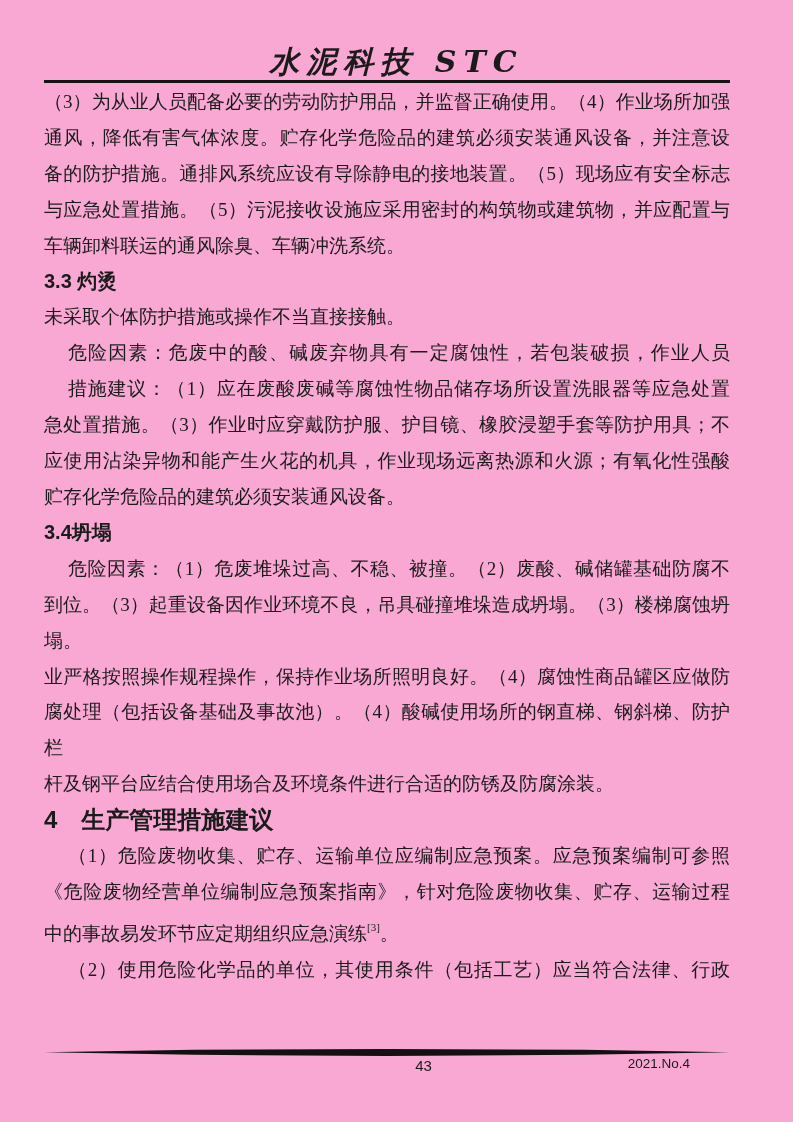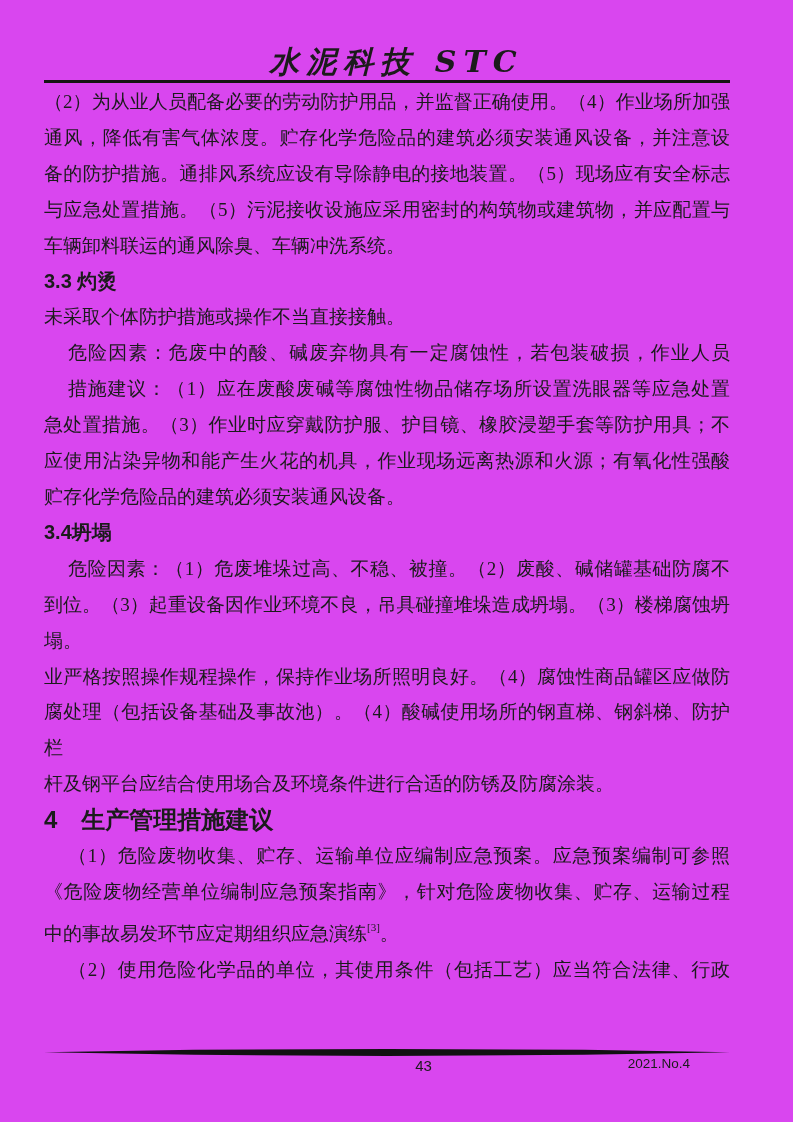"水泥科技 STC" .page { background: #d946ef -> #f9a8d4 }
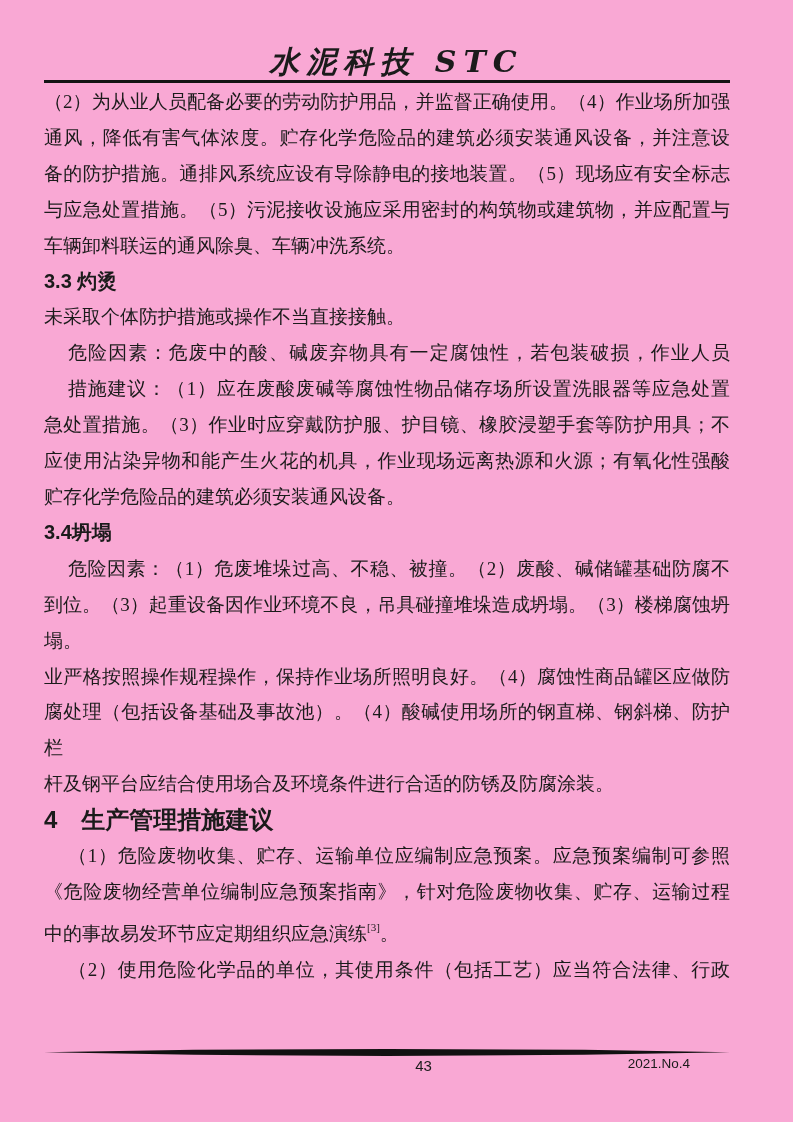"（2）为从业人员配备必要的劳动防护用品，并监督正确使用。（4）作业场所加强" div.line { text: 2 -> 3 }
